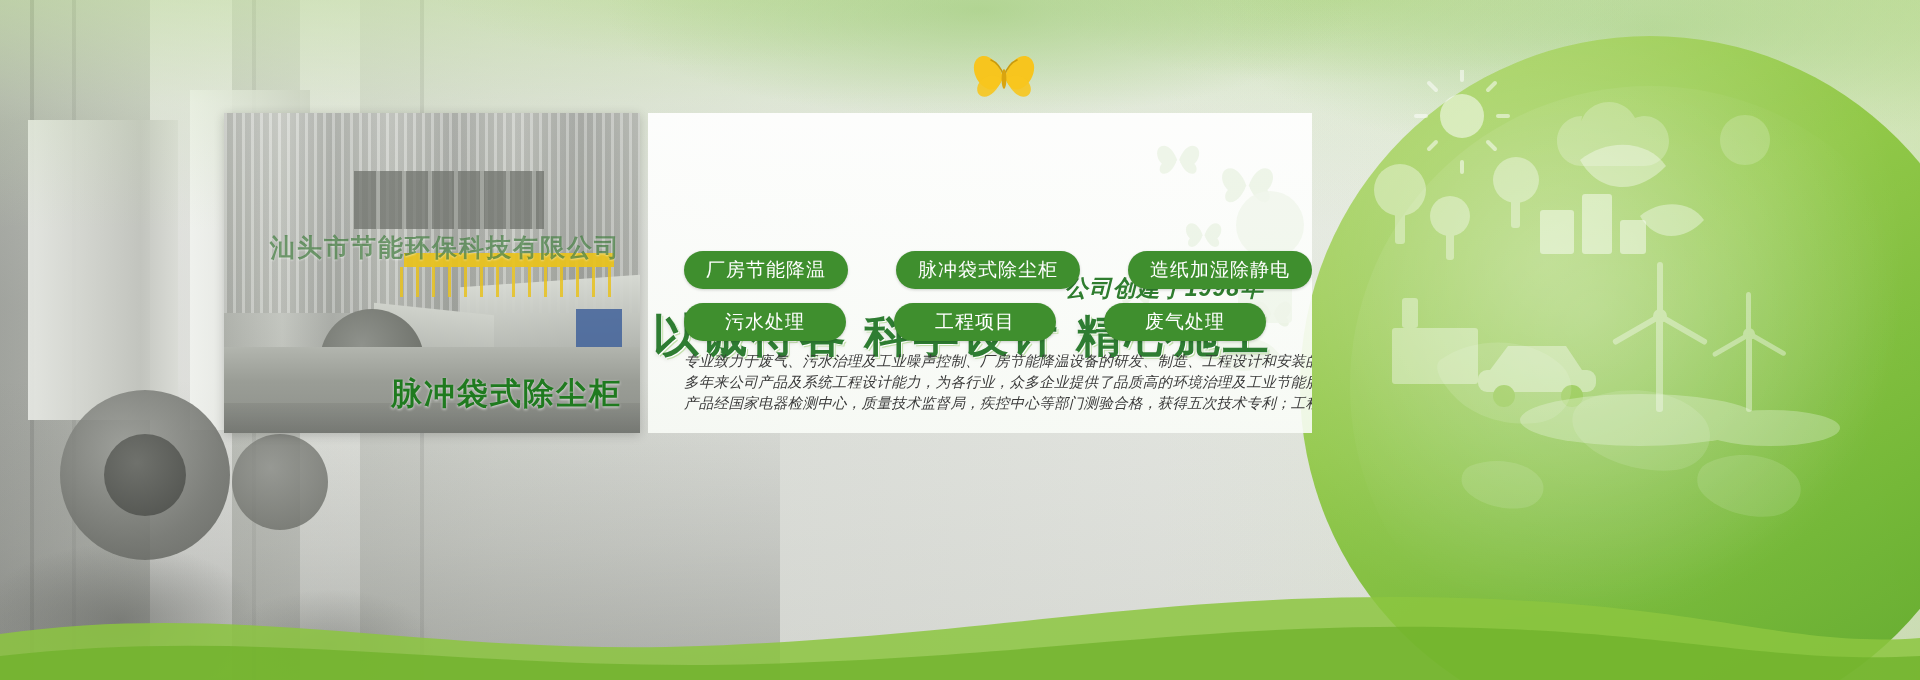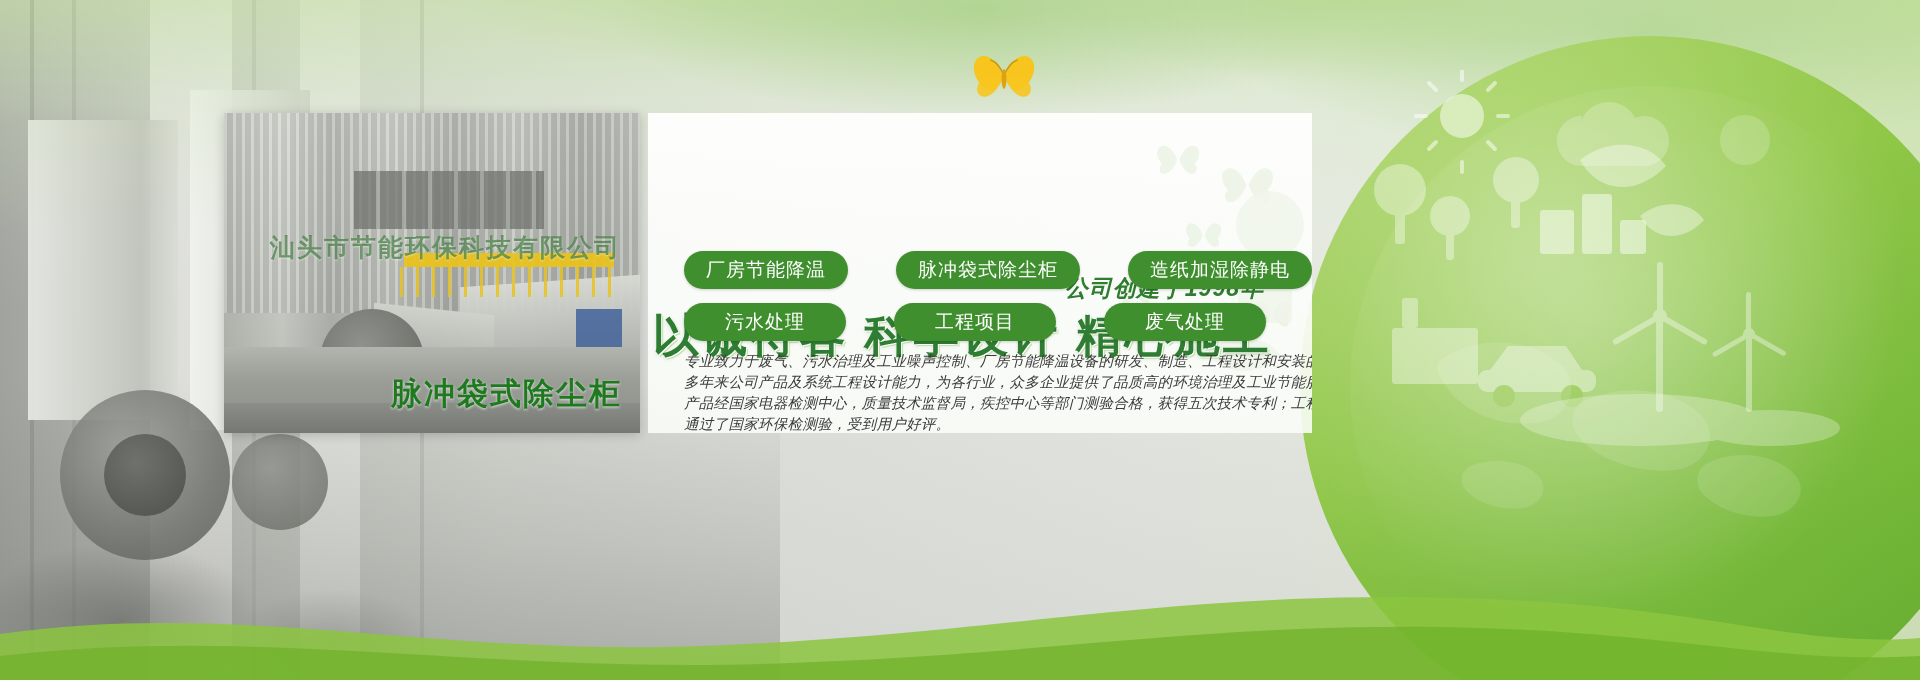"通过了国家环保检测验，受到用户好评。" div { html: <div>通过了国家环保检测验，受到用户好评。</div> -> none }
